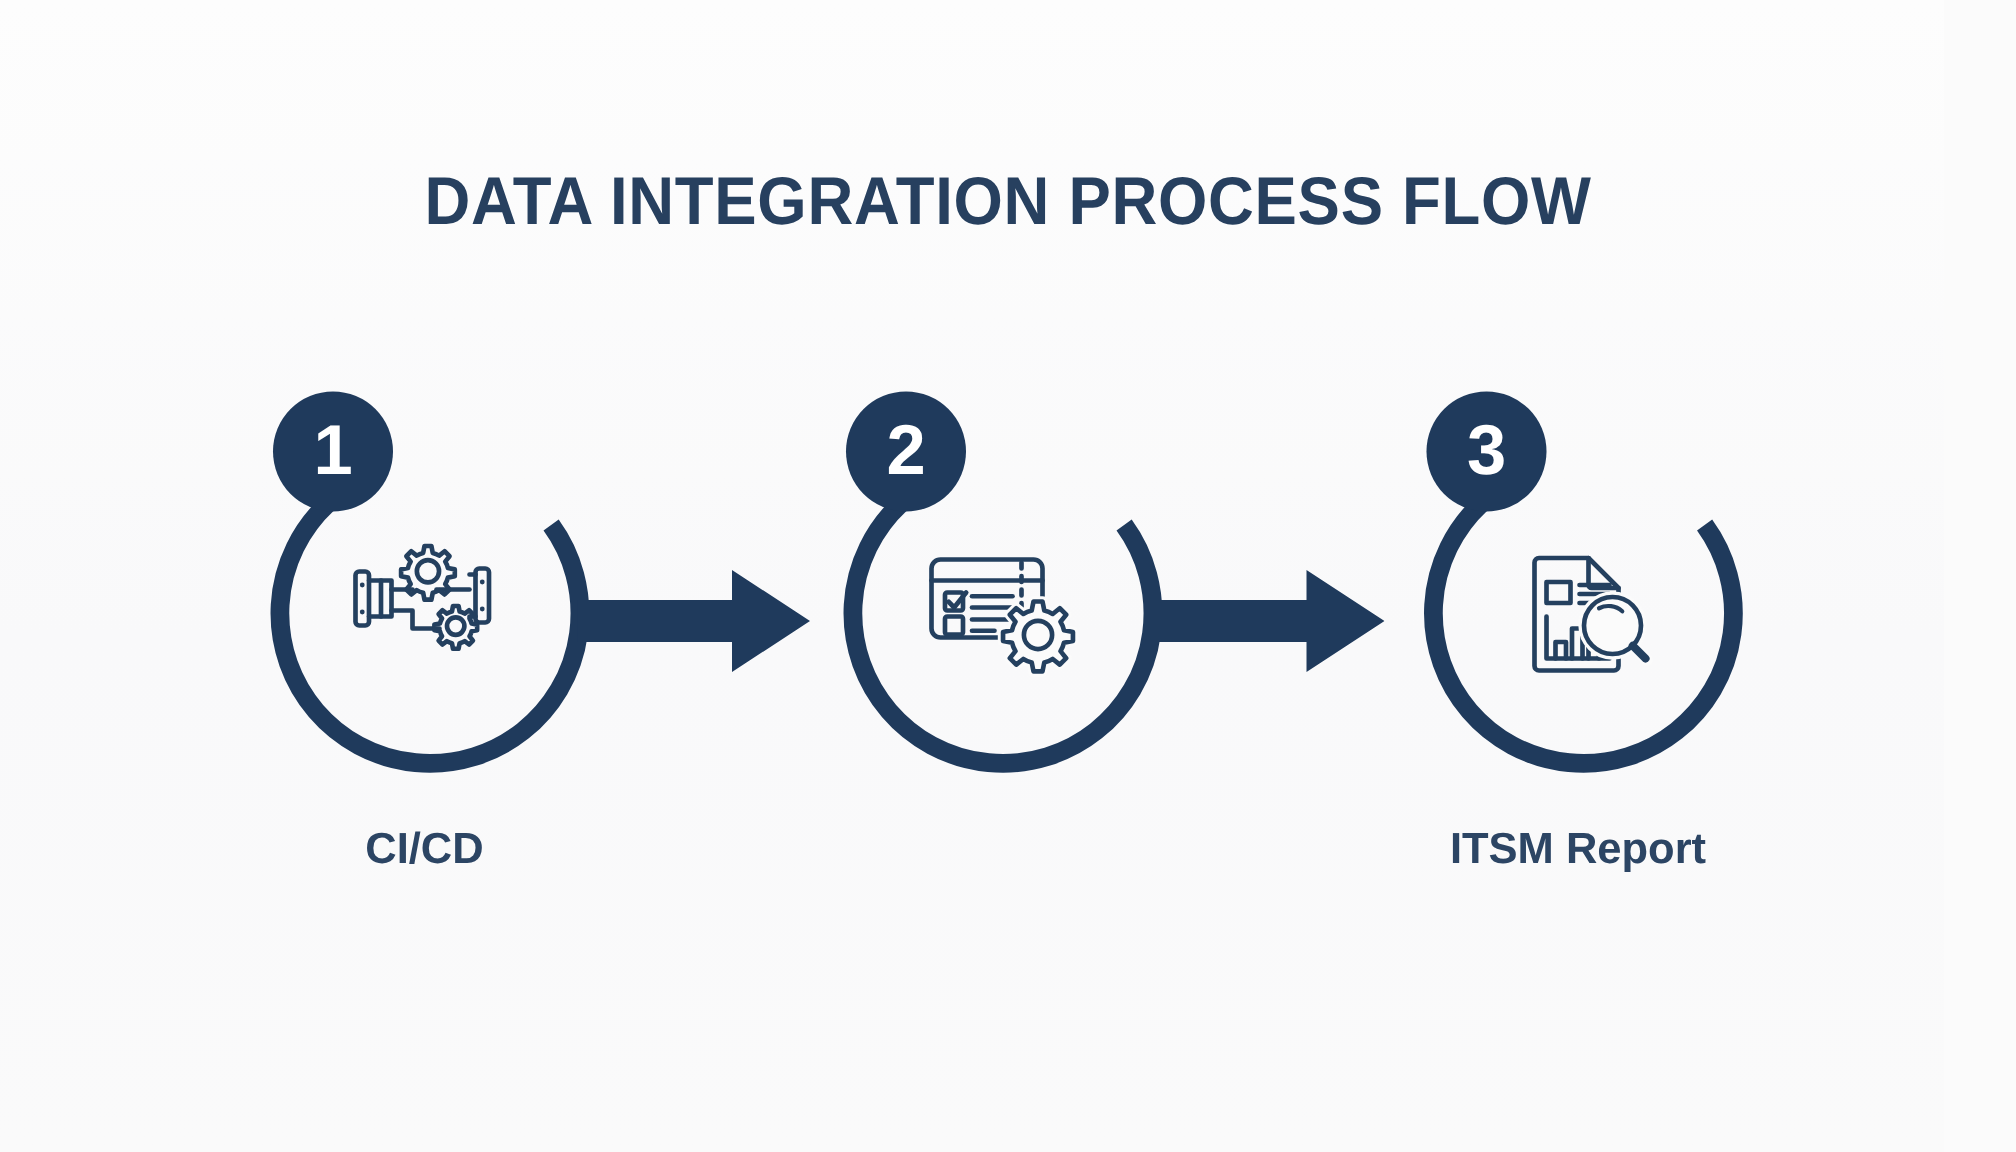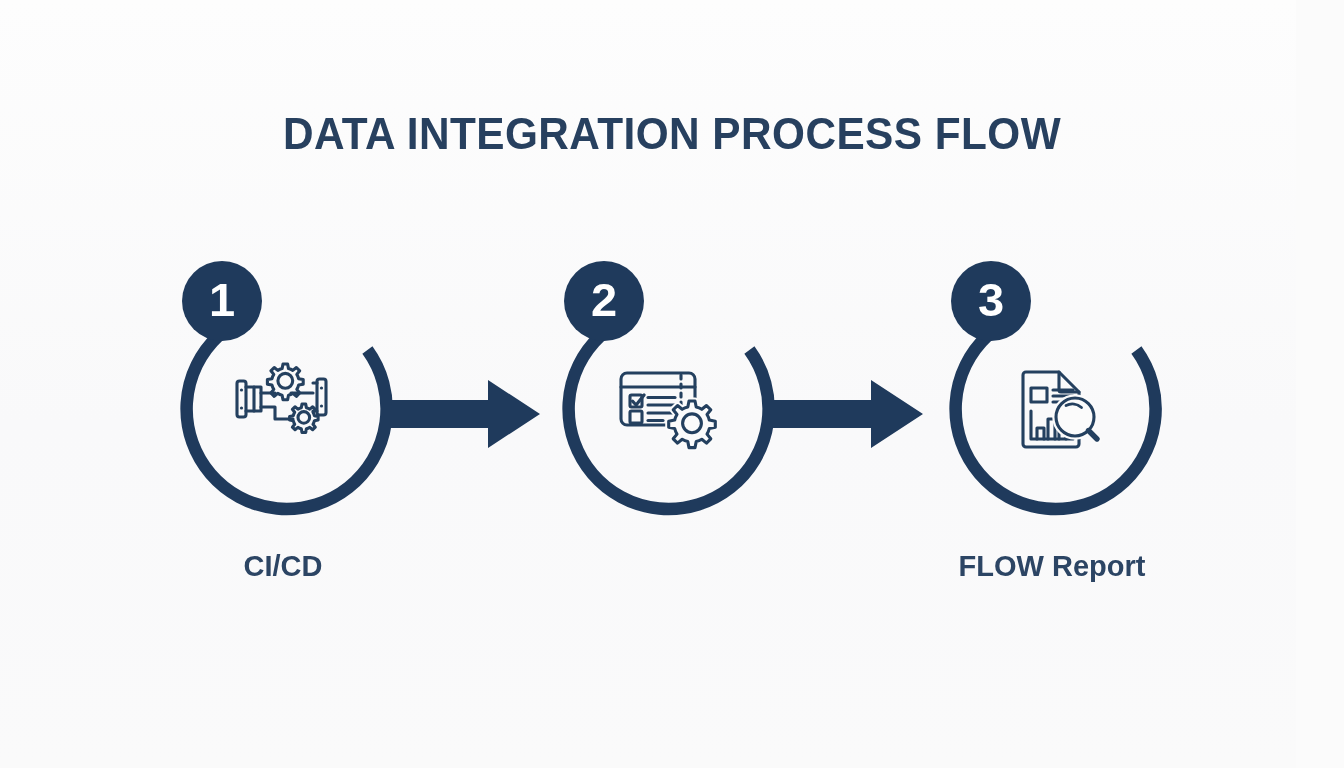"FLOW Report" div.node-label { text: FLOW -> ITSM }
